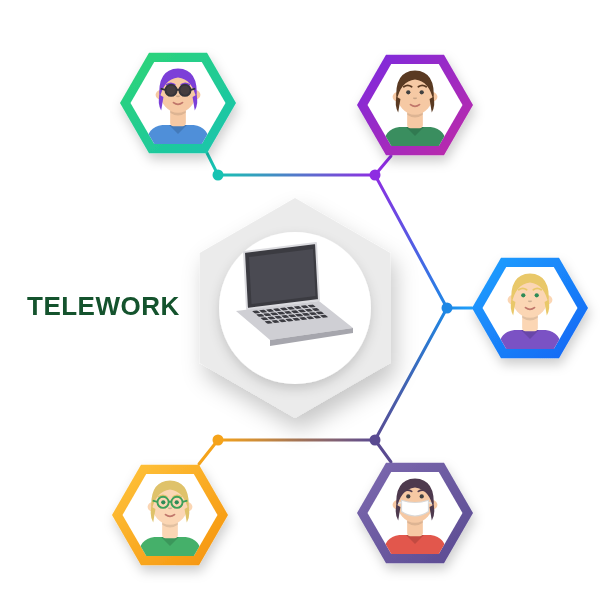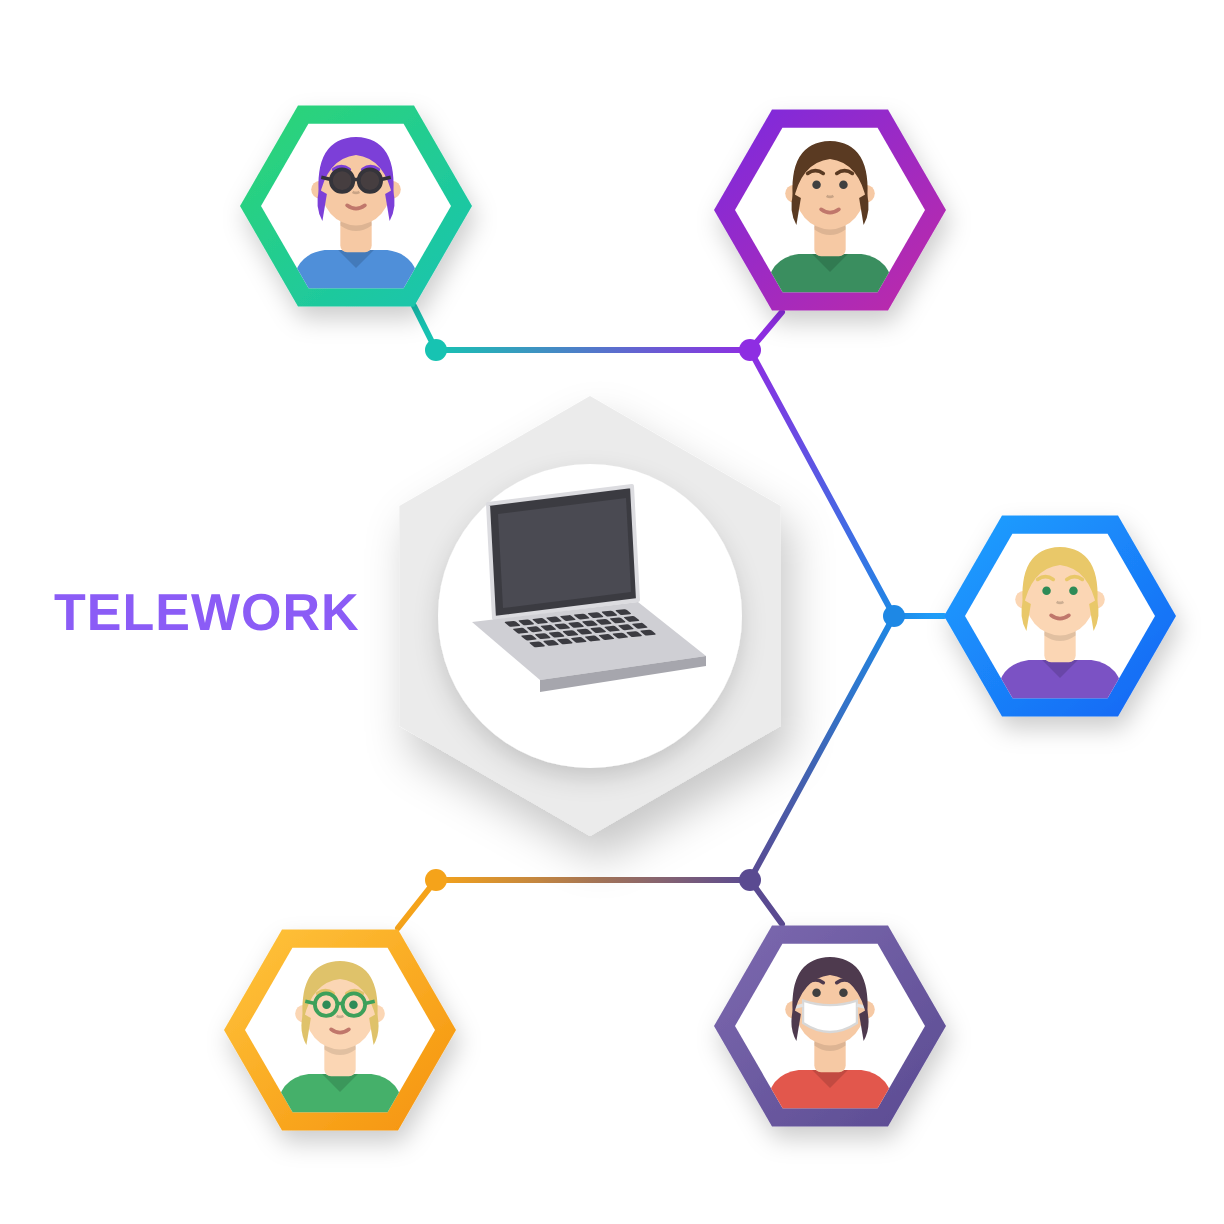"TELEWORK" div.title { color: #8b5cf6 -> #14532d }
